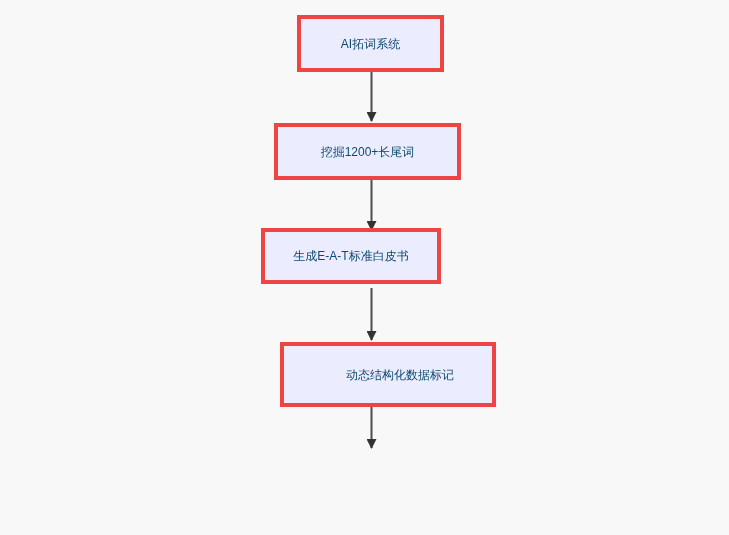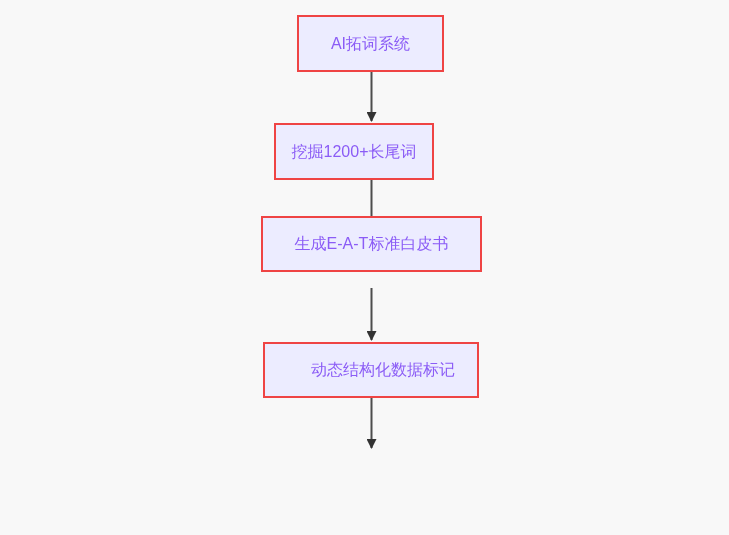"AI拓词系统" .node { border: 2px solid #ef4444 -> 4px solid #ef4444; color: #8b5cf6 -> #0c4a6e; font-size: 16px -> 12px }
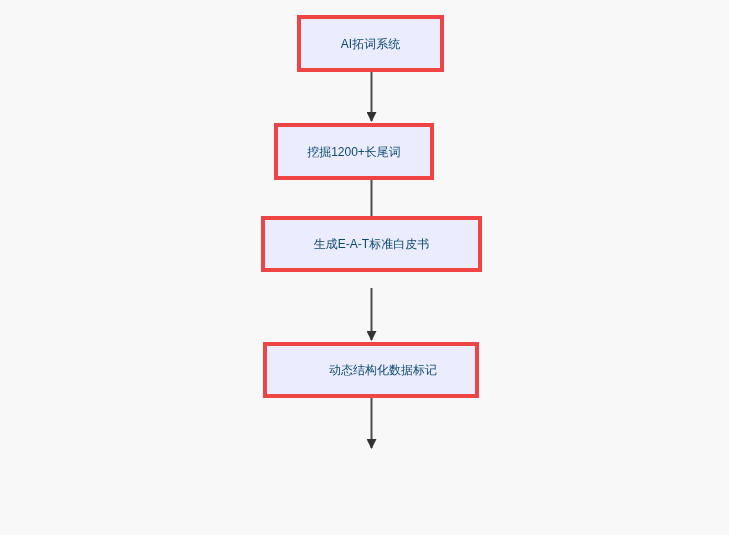"挖掘1200+长尾词" .node-2 { width: 160px -> 187px }
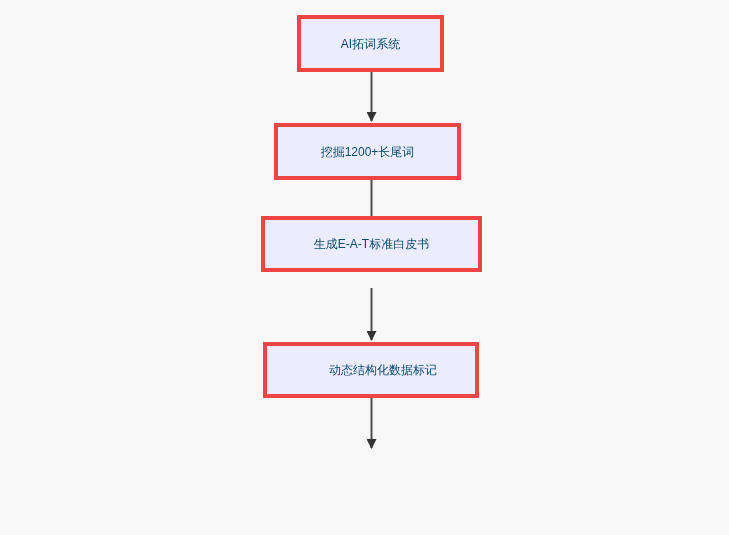"生成E-A-T标准白皮书" .node-3 { top: 216px -> 228px; width: 221px -> 180px }
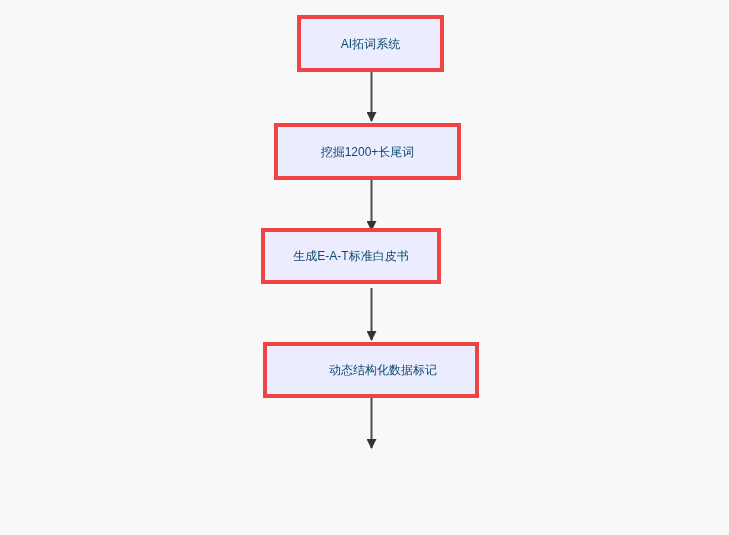"动态结构化数据标记" .node-4 { height: 56px -> 65px; left: 263px -> 280px }
